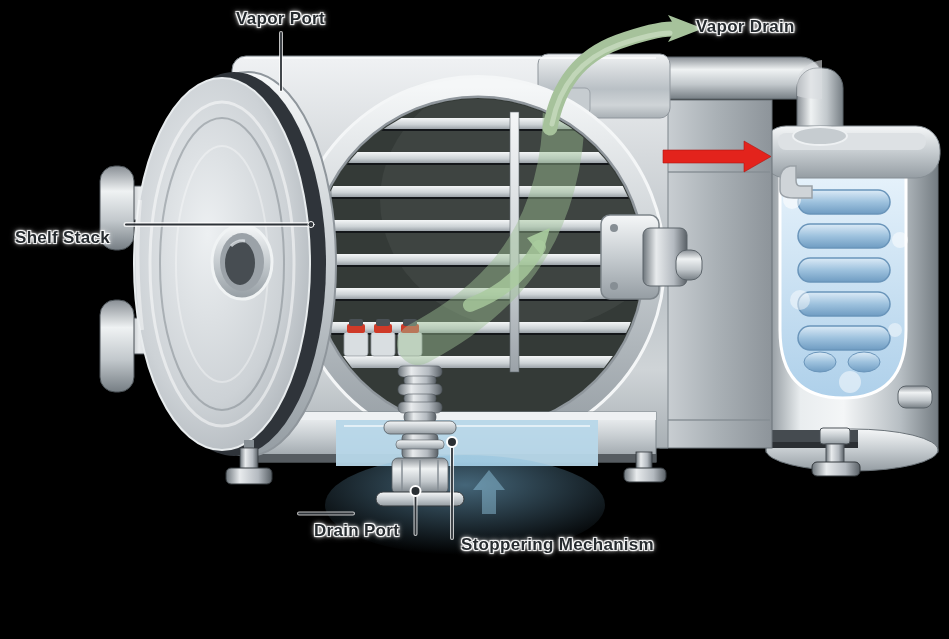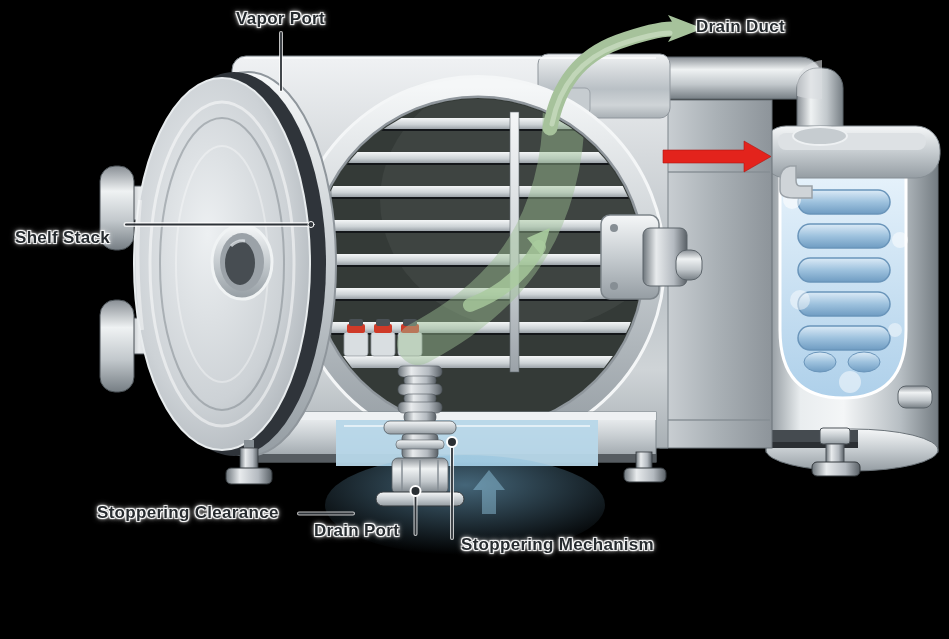"Drain Duct" div.callout { text: Drain Duct -> Vapor Drain }
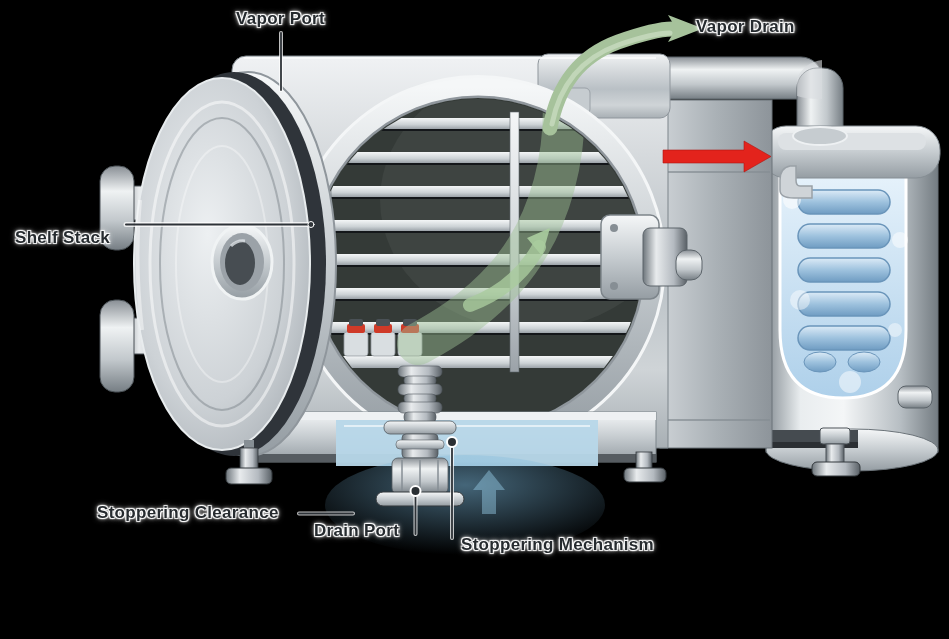"Stoppering Clearance" div.callout { html: <div>Stoppering Clearance</div> -> none }
